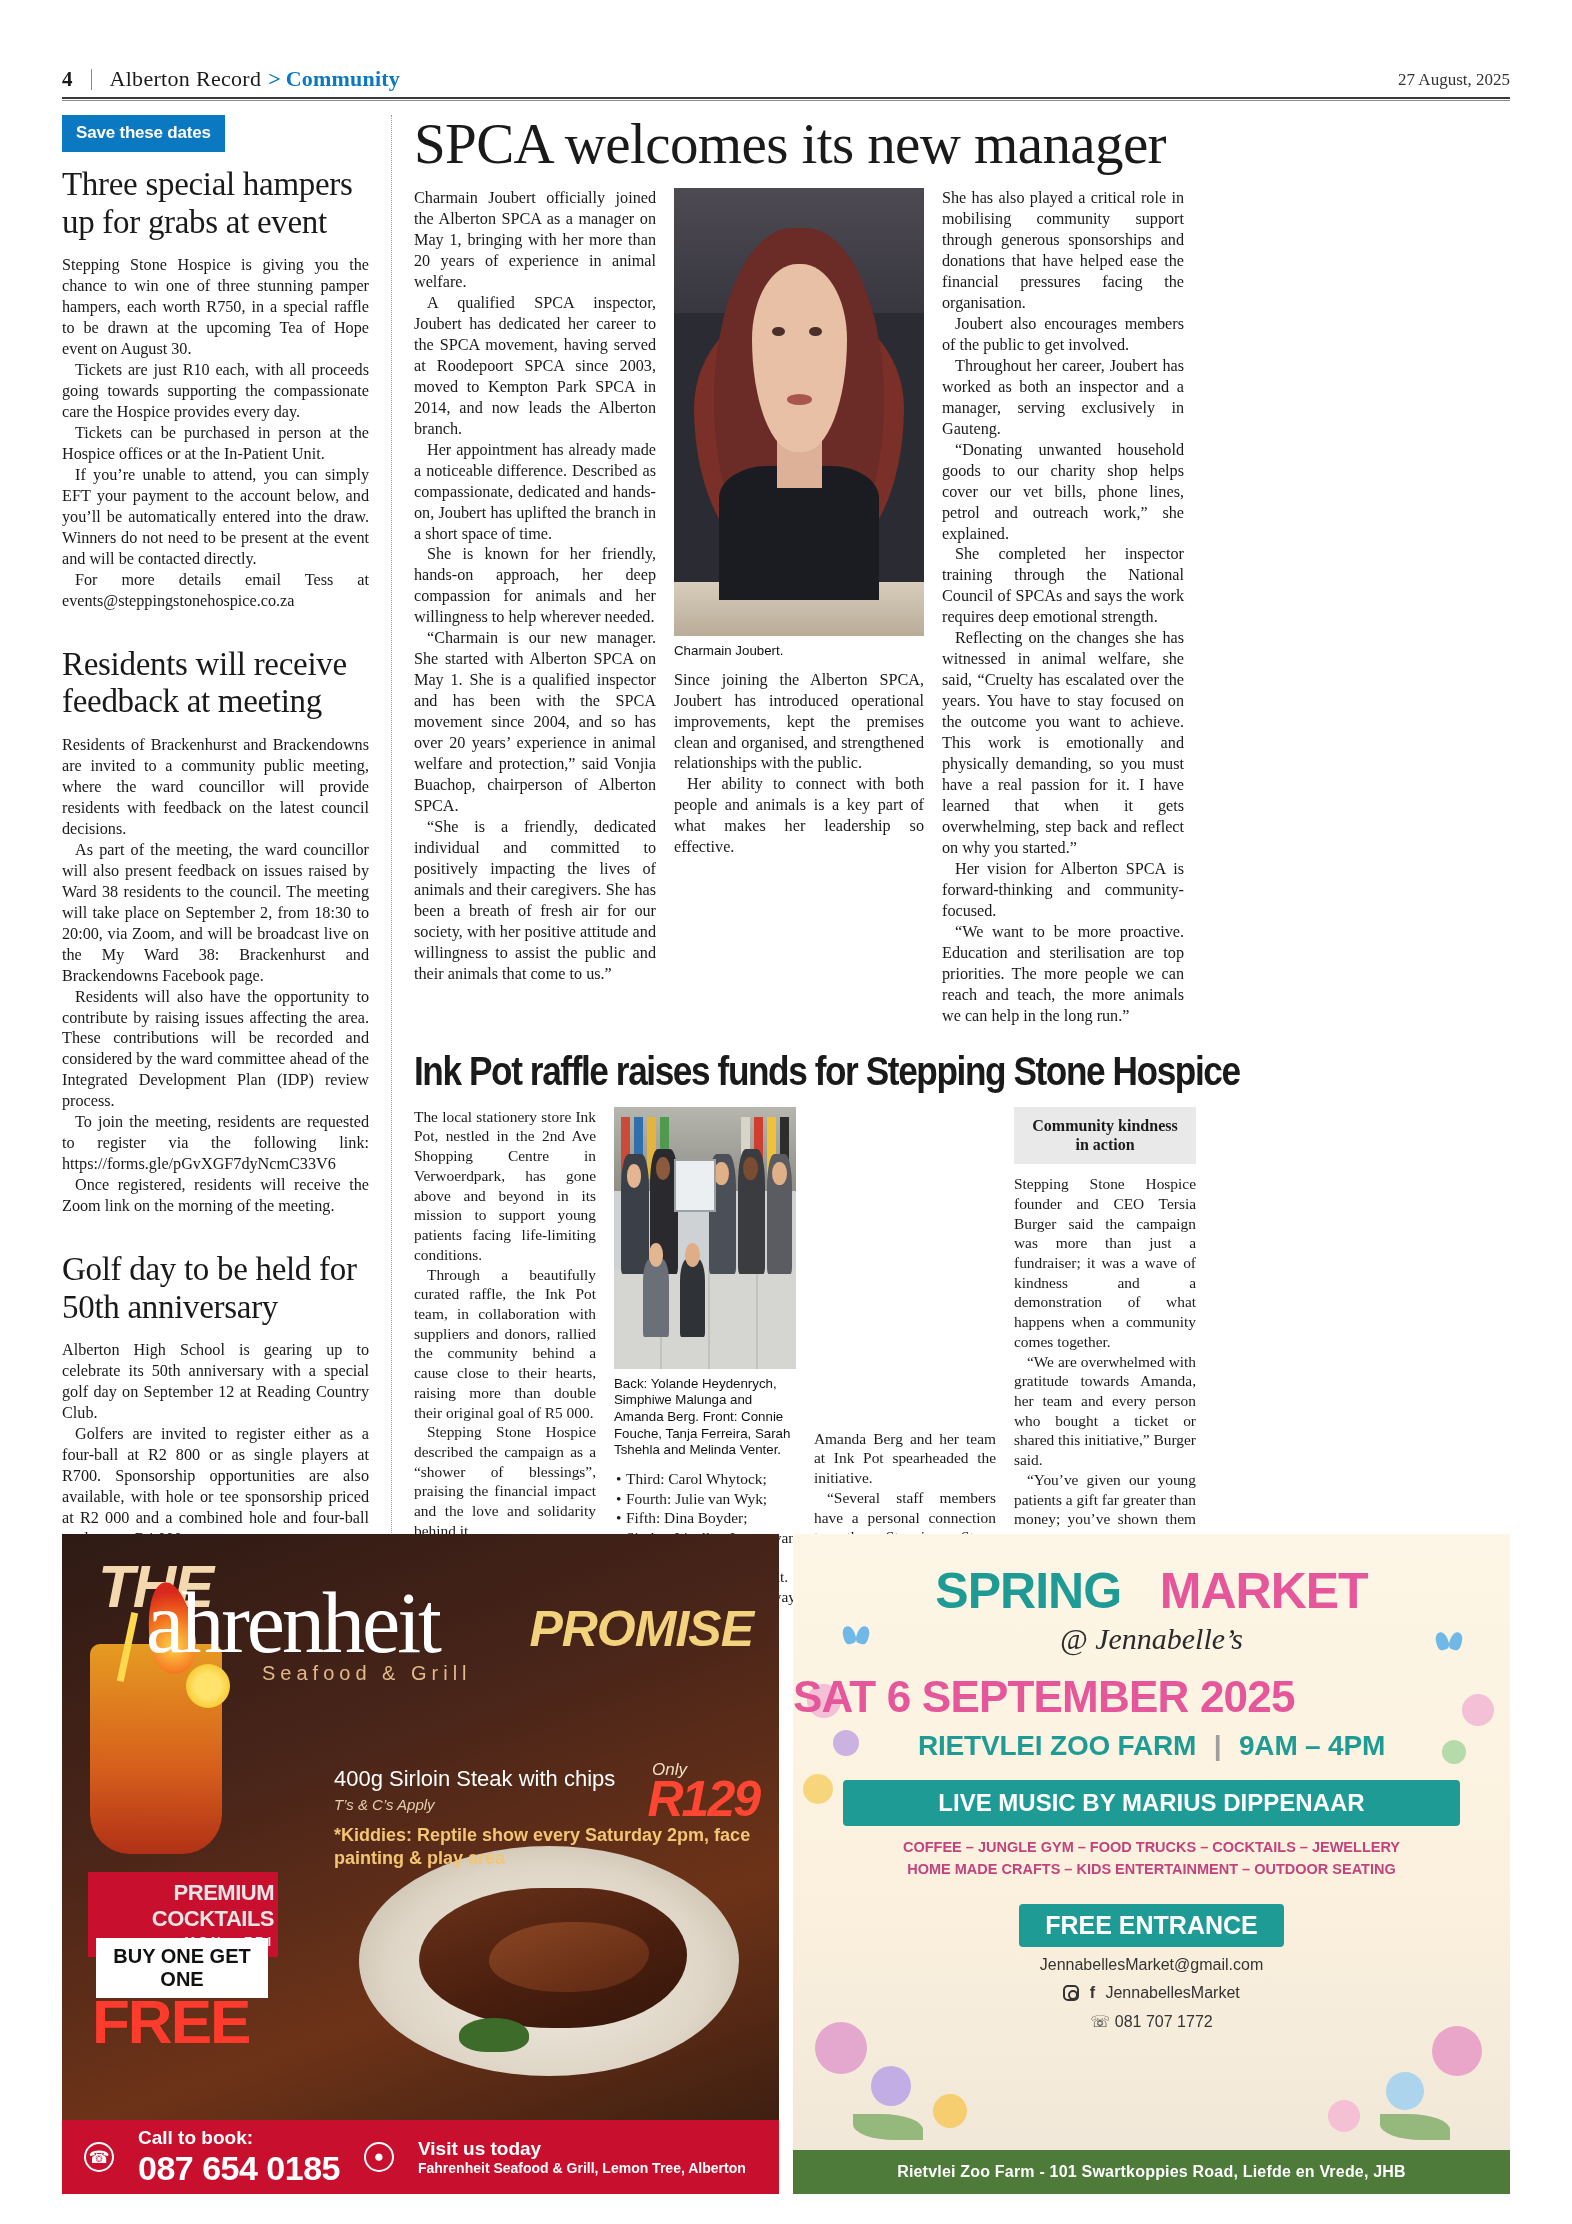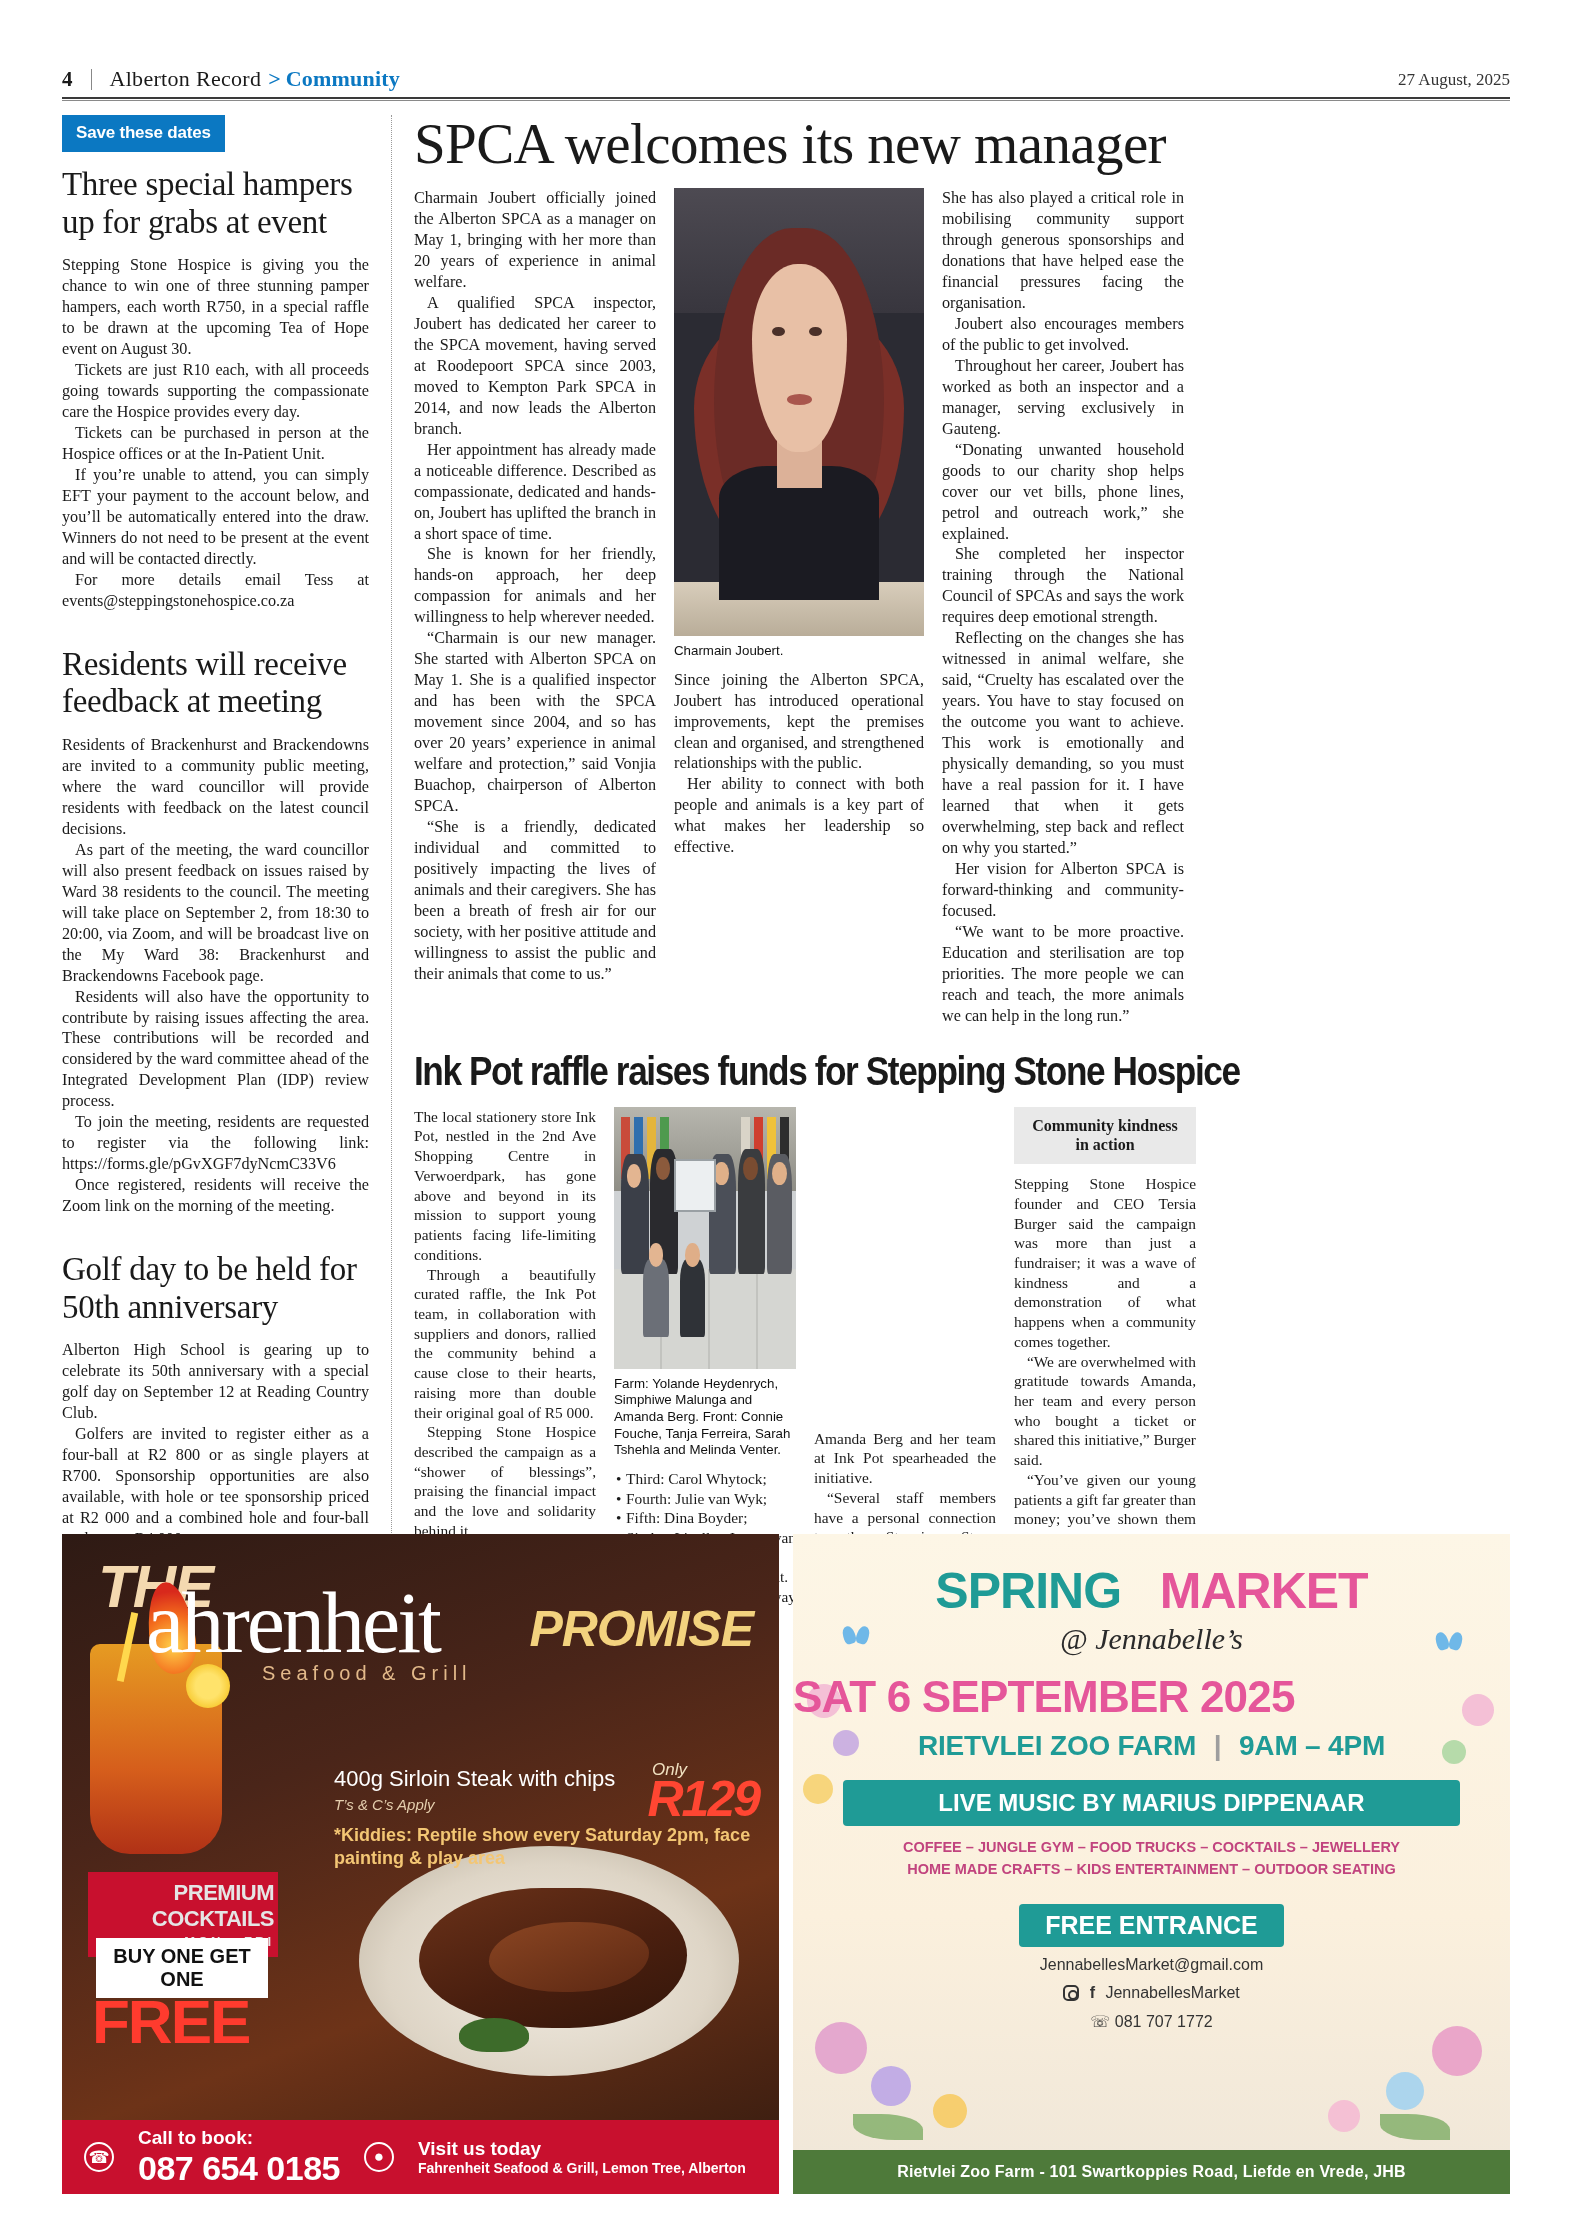"Farm: Yolande Heydenrych, Simphiwe" div.caption { text: Farm -> Back }
